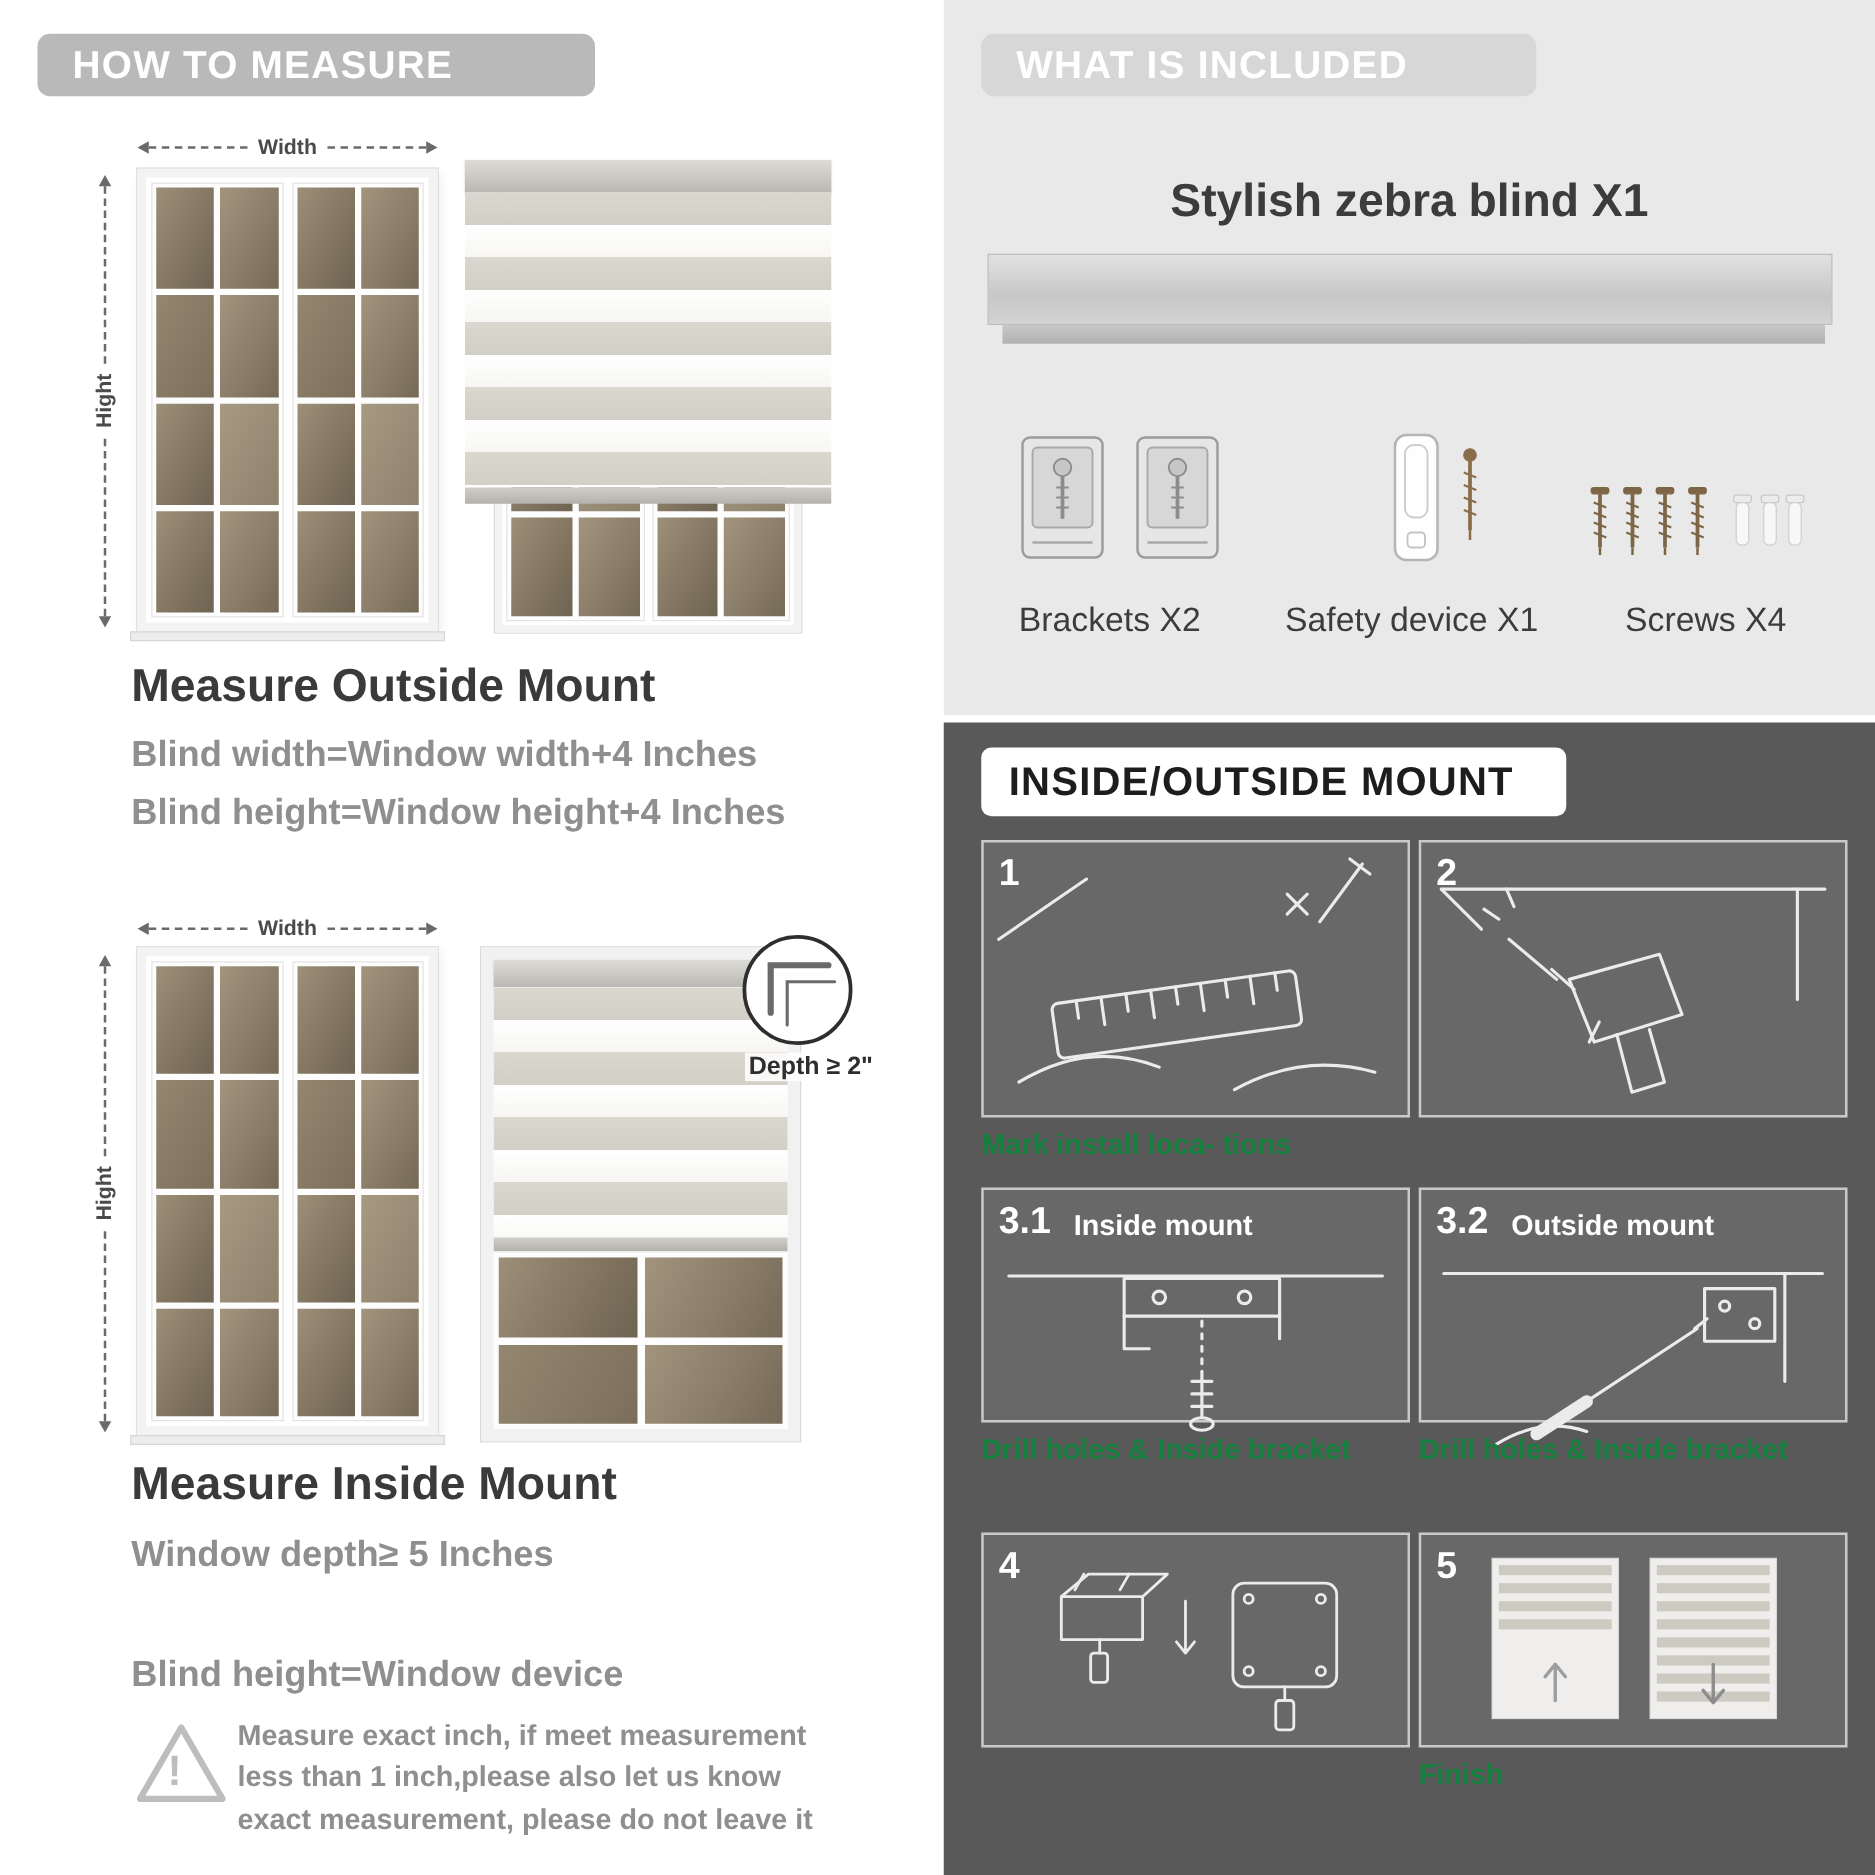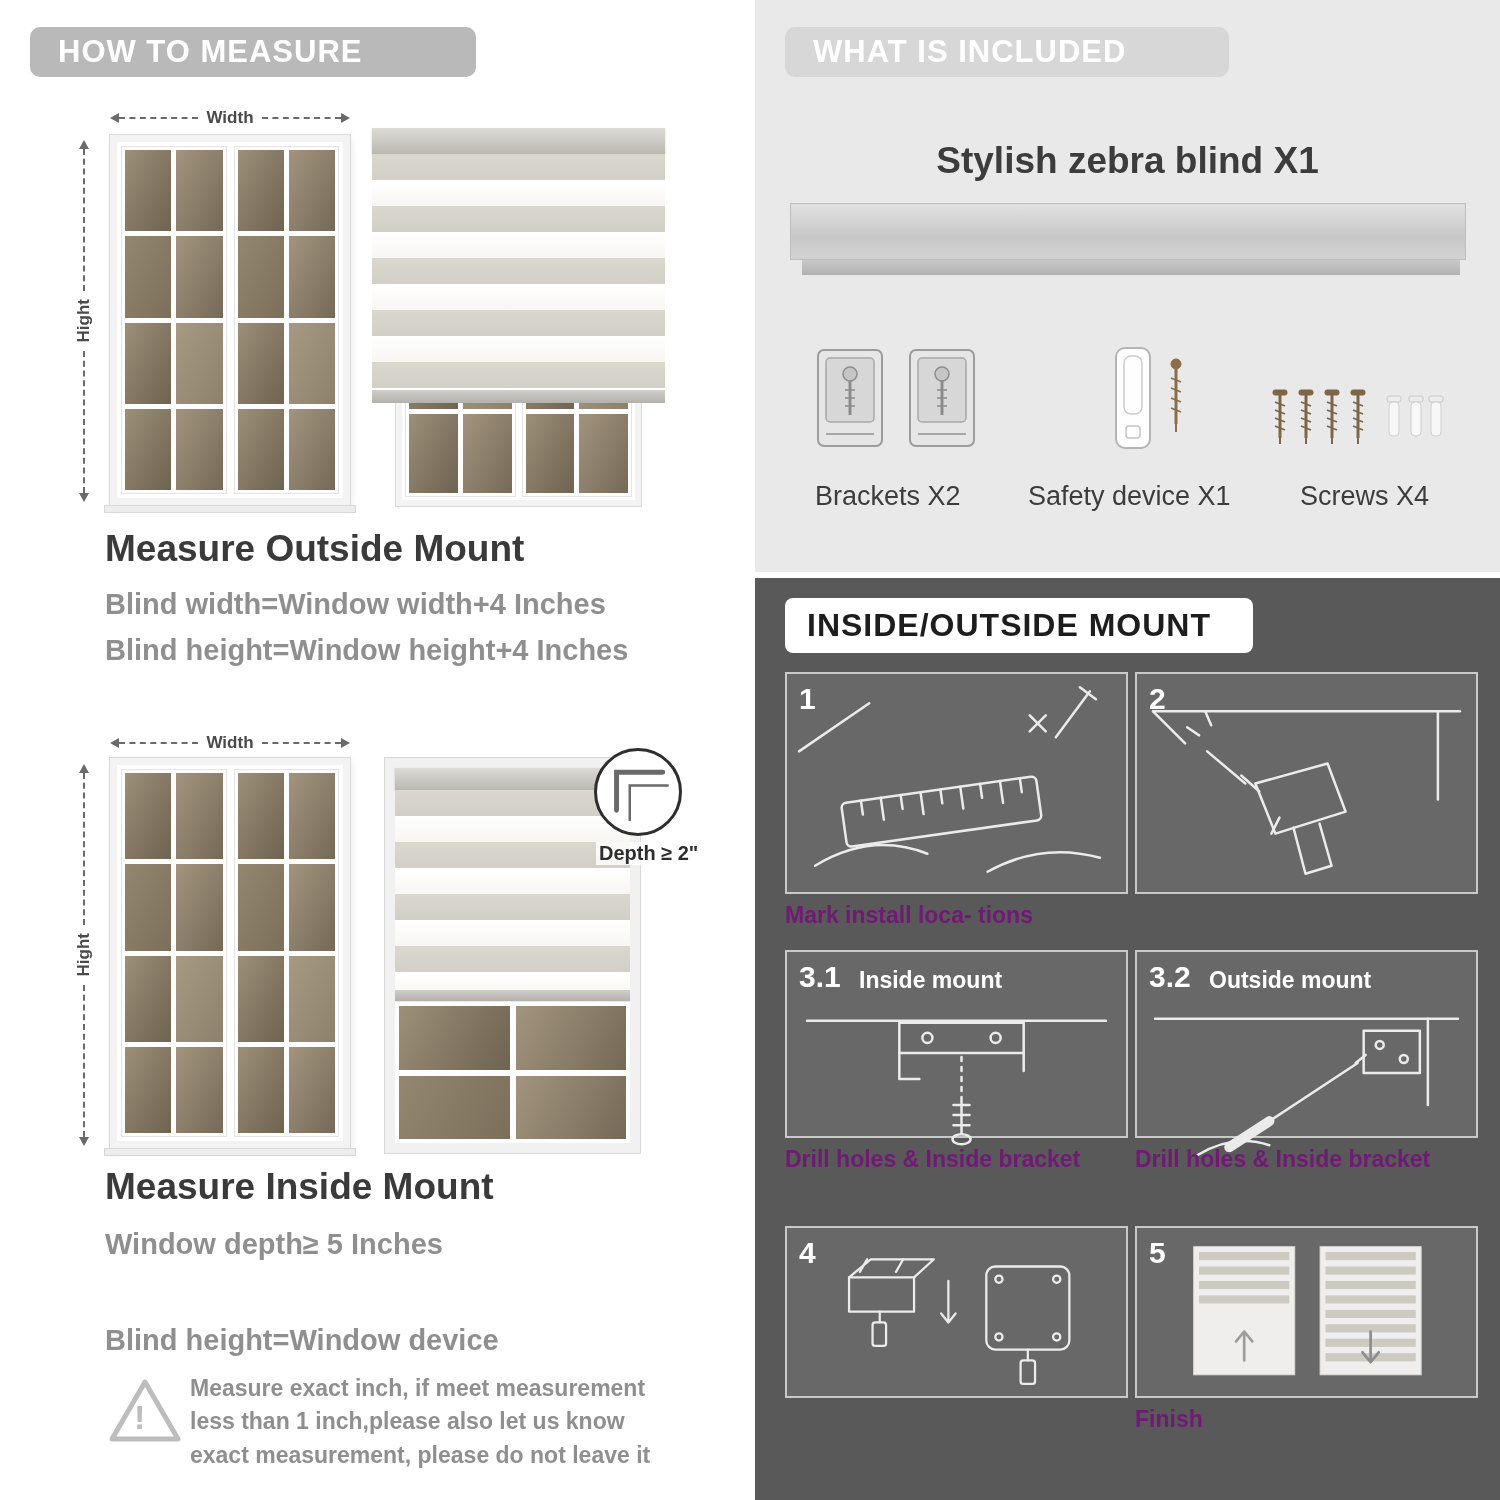"Mark install loca- tions" .caption { color: #701a75 -> #15803d }
